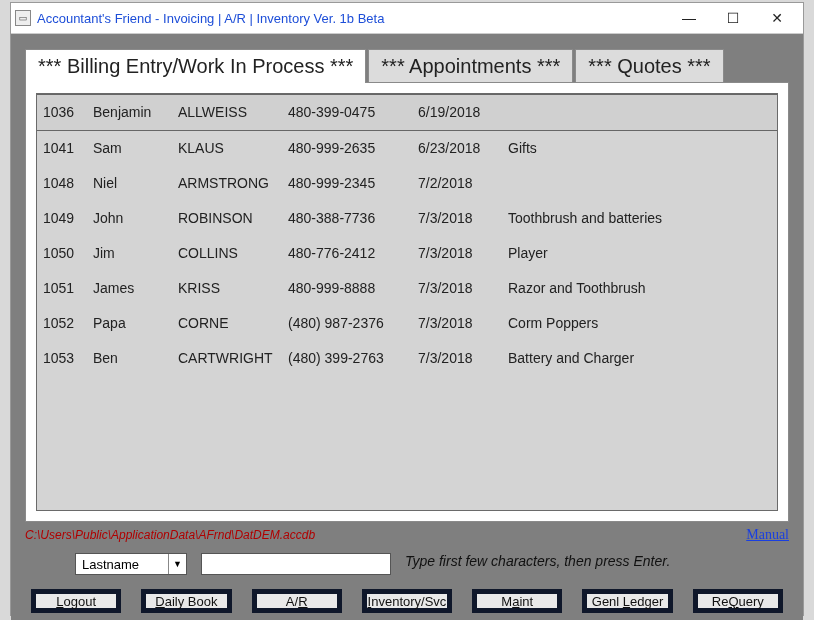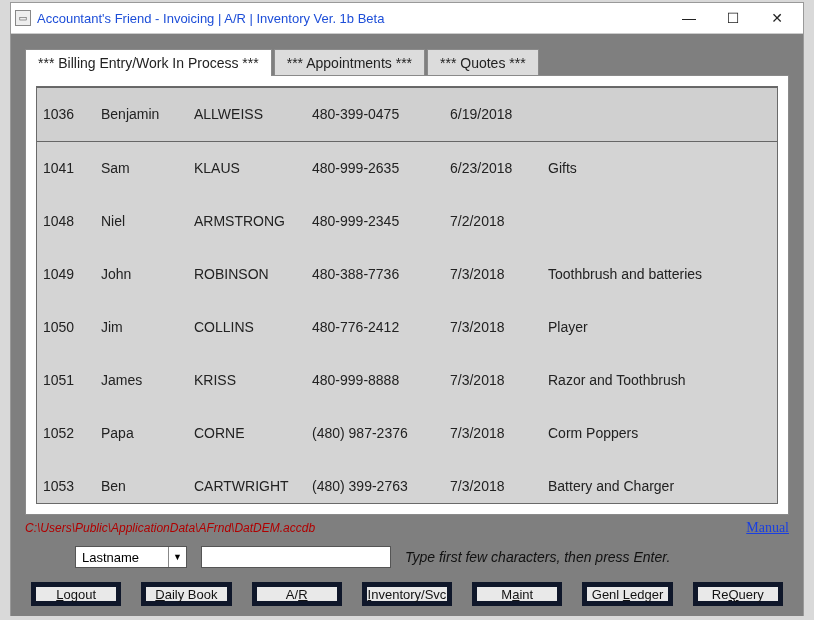"*** Billing Entry/Work In Process" .tab { font-size: 14px -> 20px }
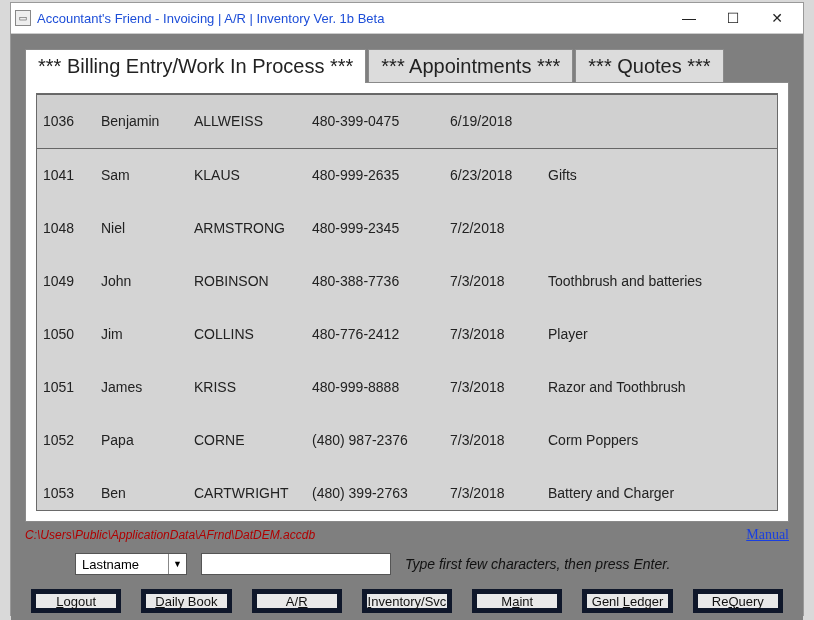"1036" .grid-row { gap: 8px -> none; padding: 17px 6px -> 8px 6px }
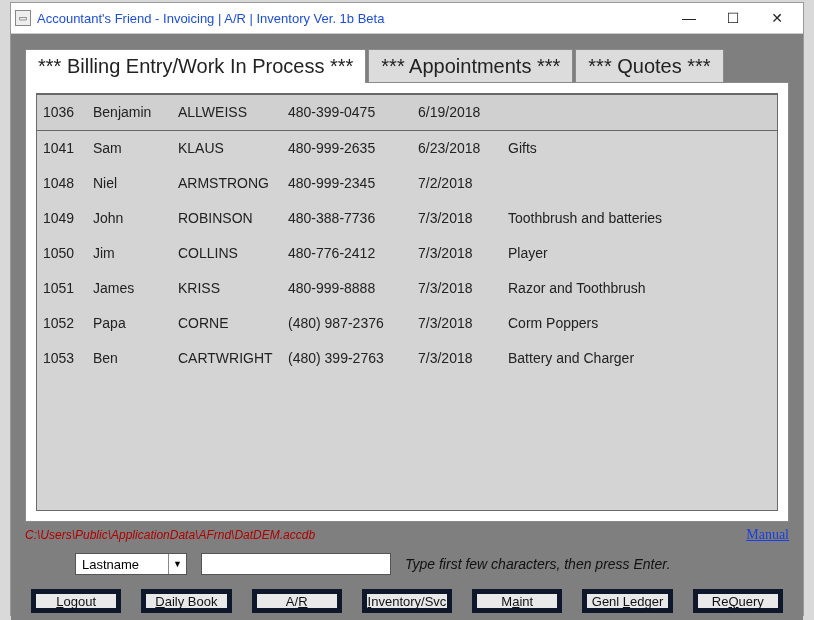"Lastname" .searchrow { align-items: center -> none }
